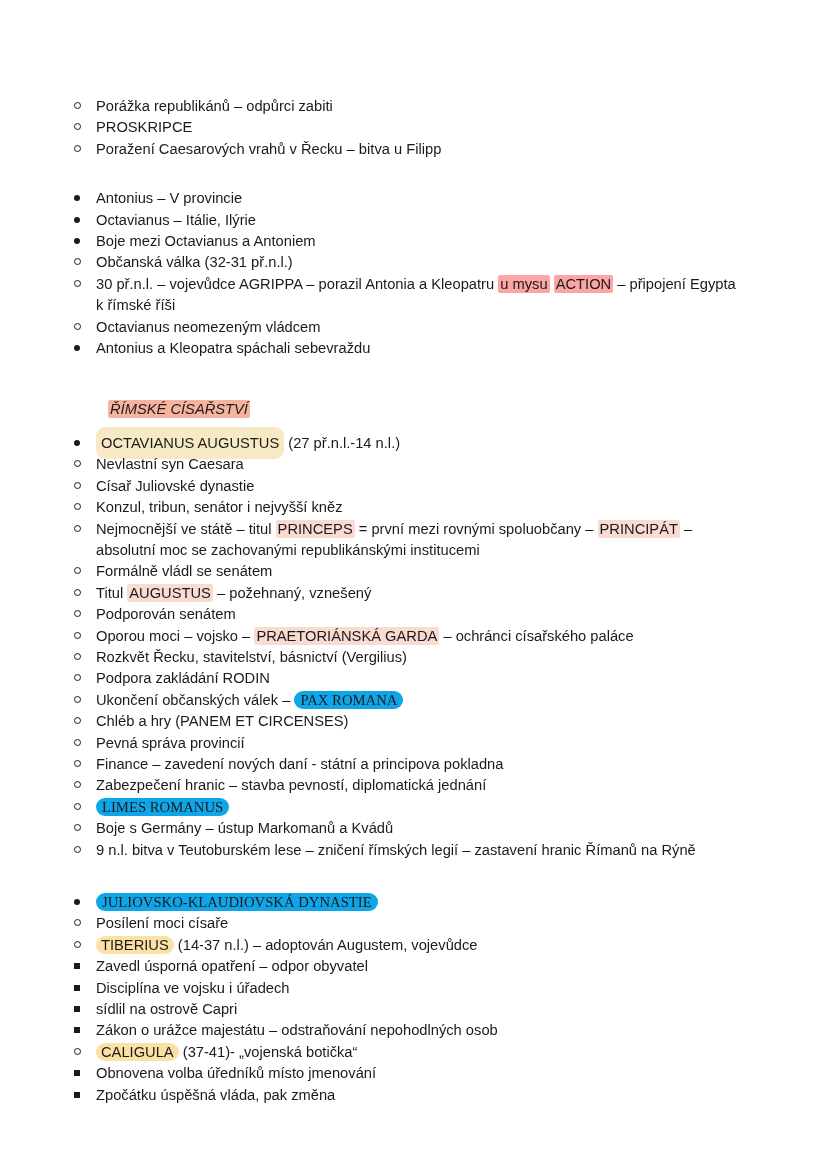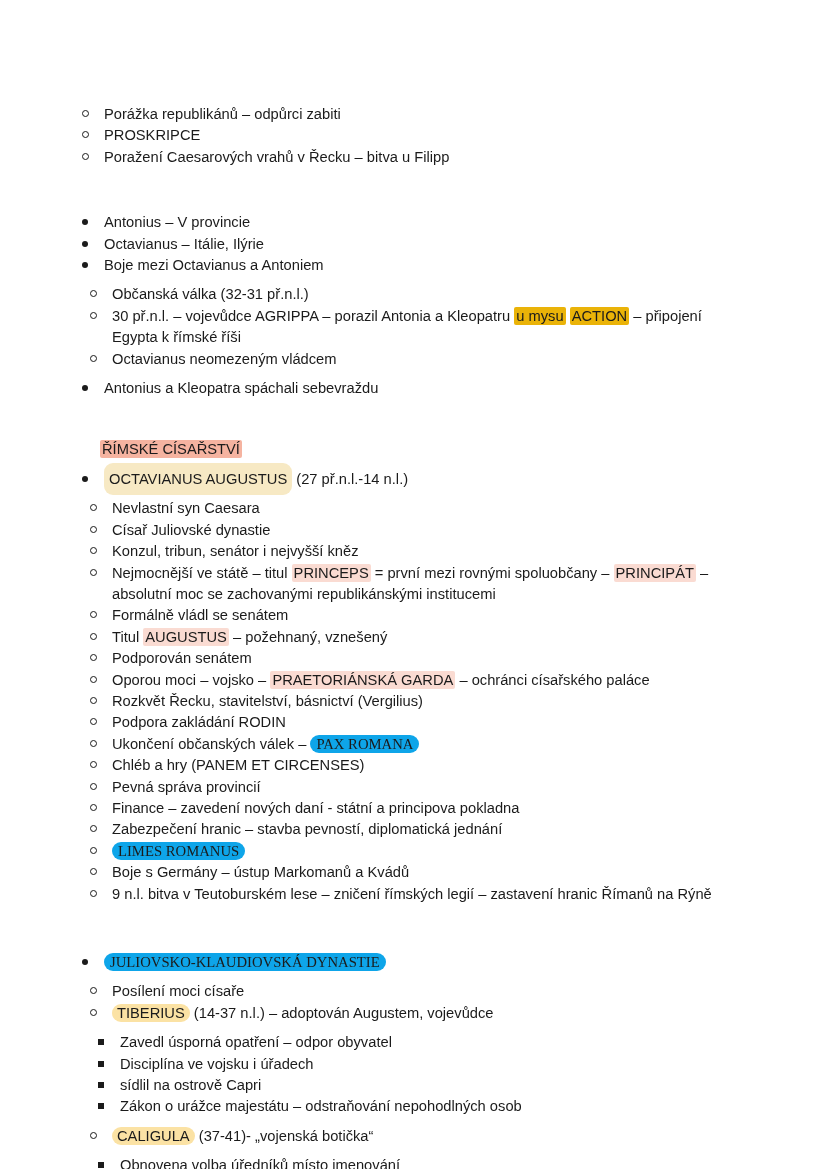"Porážka republikánů – odpůrci zabiti" ul.lvl { margin: 8px -> 0 }
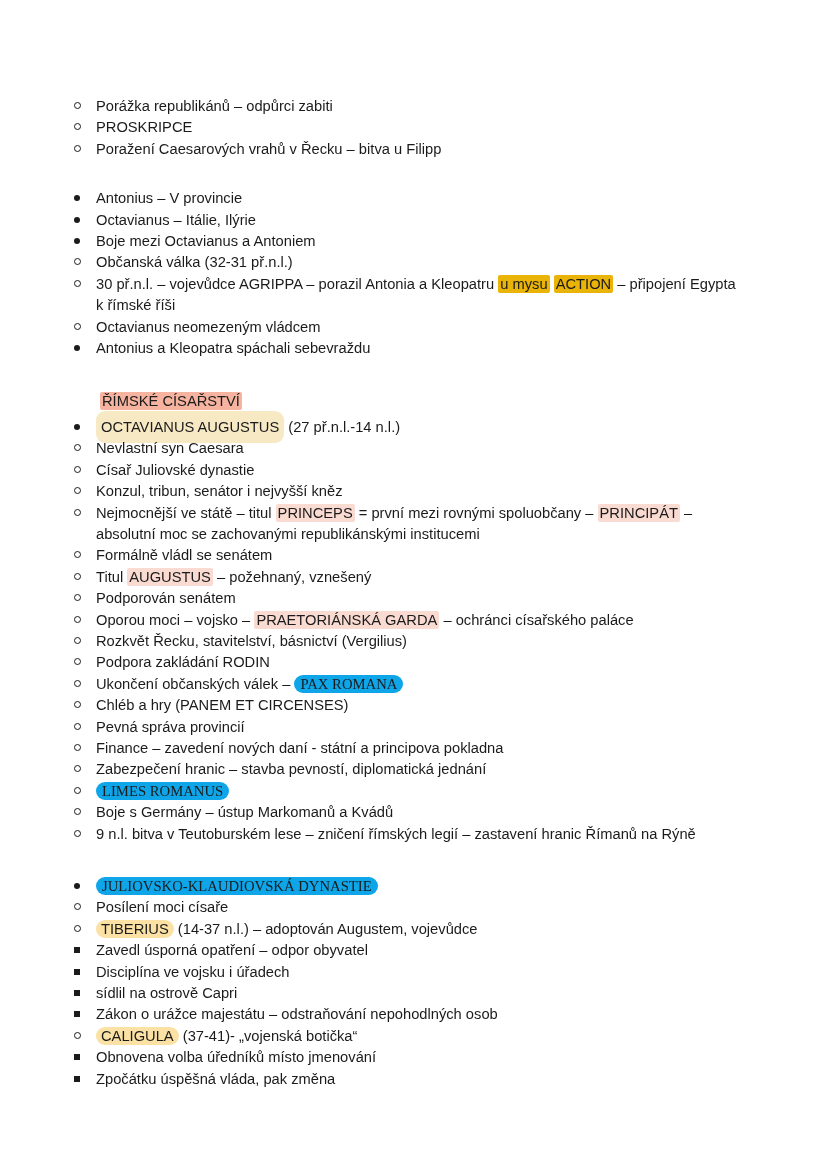"u mysu" mark.hl-yellow { background: #eab308 -> #fca5a5 }
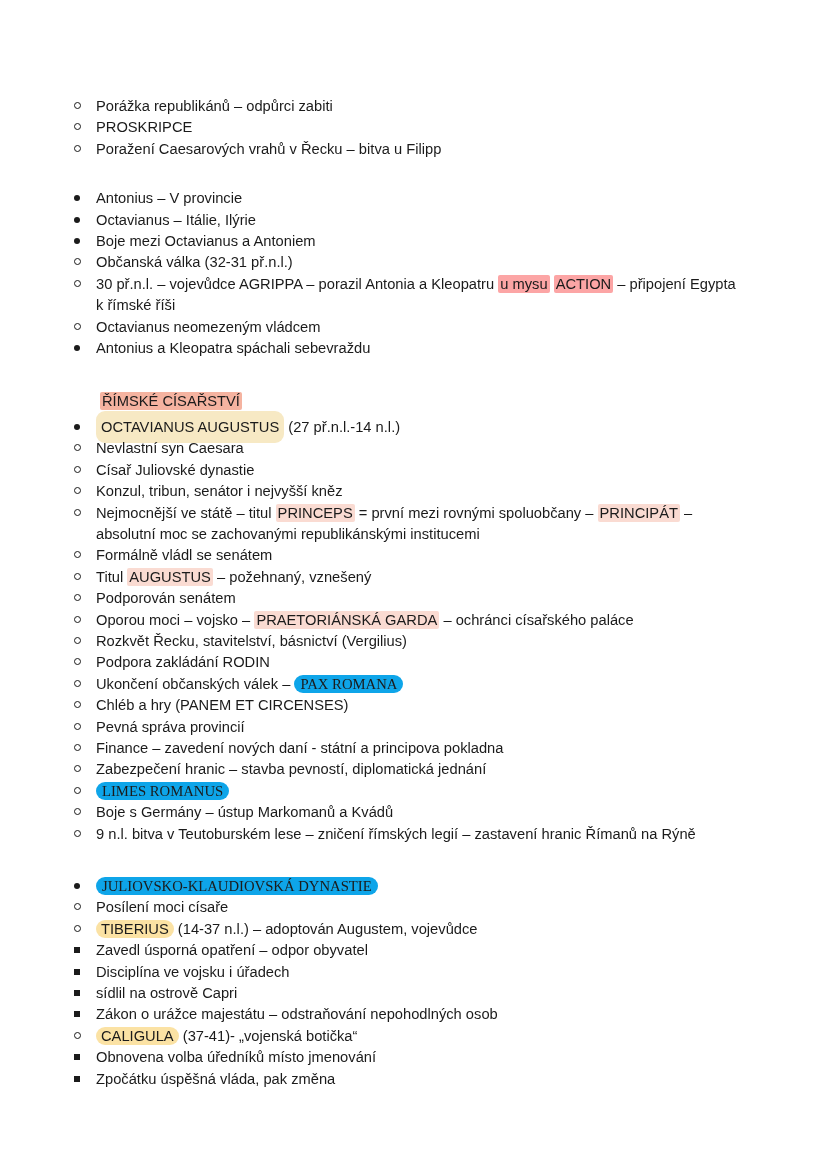"ŘÍMSKÉ CÍSAŘSTVÍ" .section-head { font-style: none -> italic; margin: 4px -> 12px }
